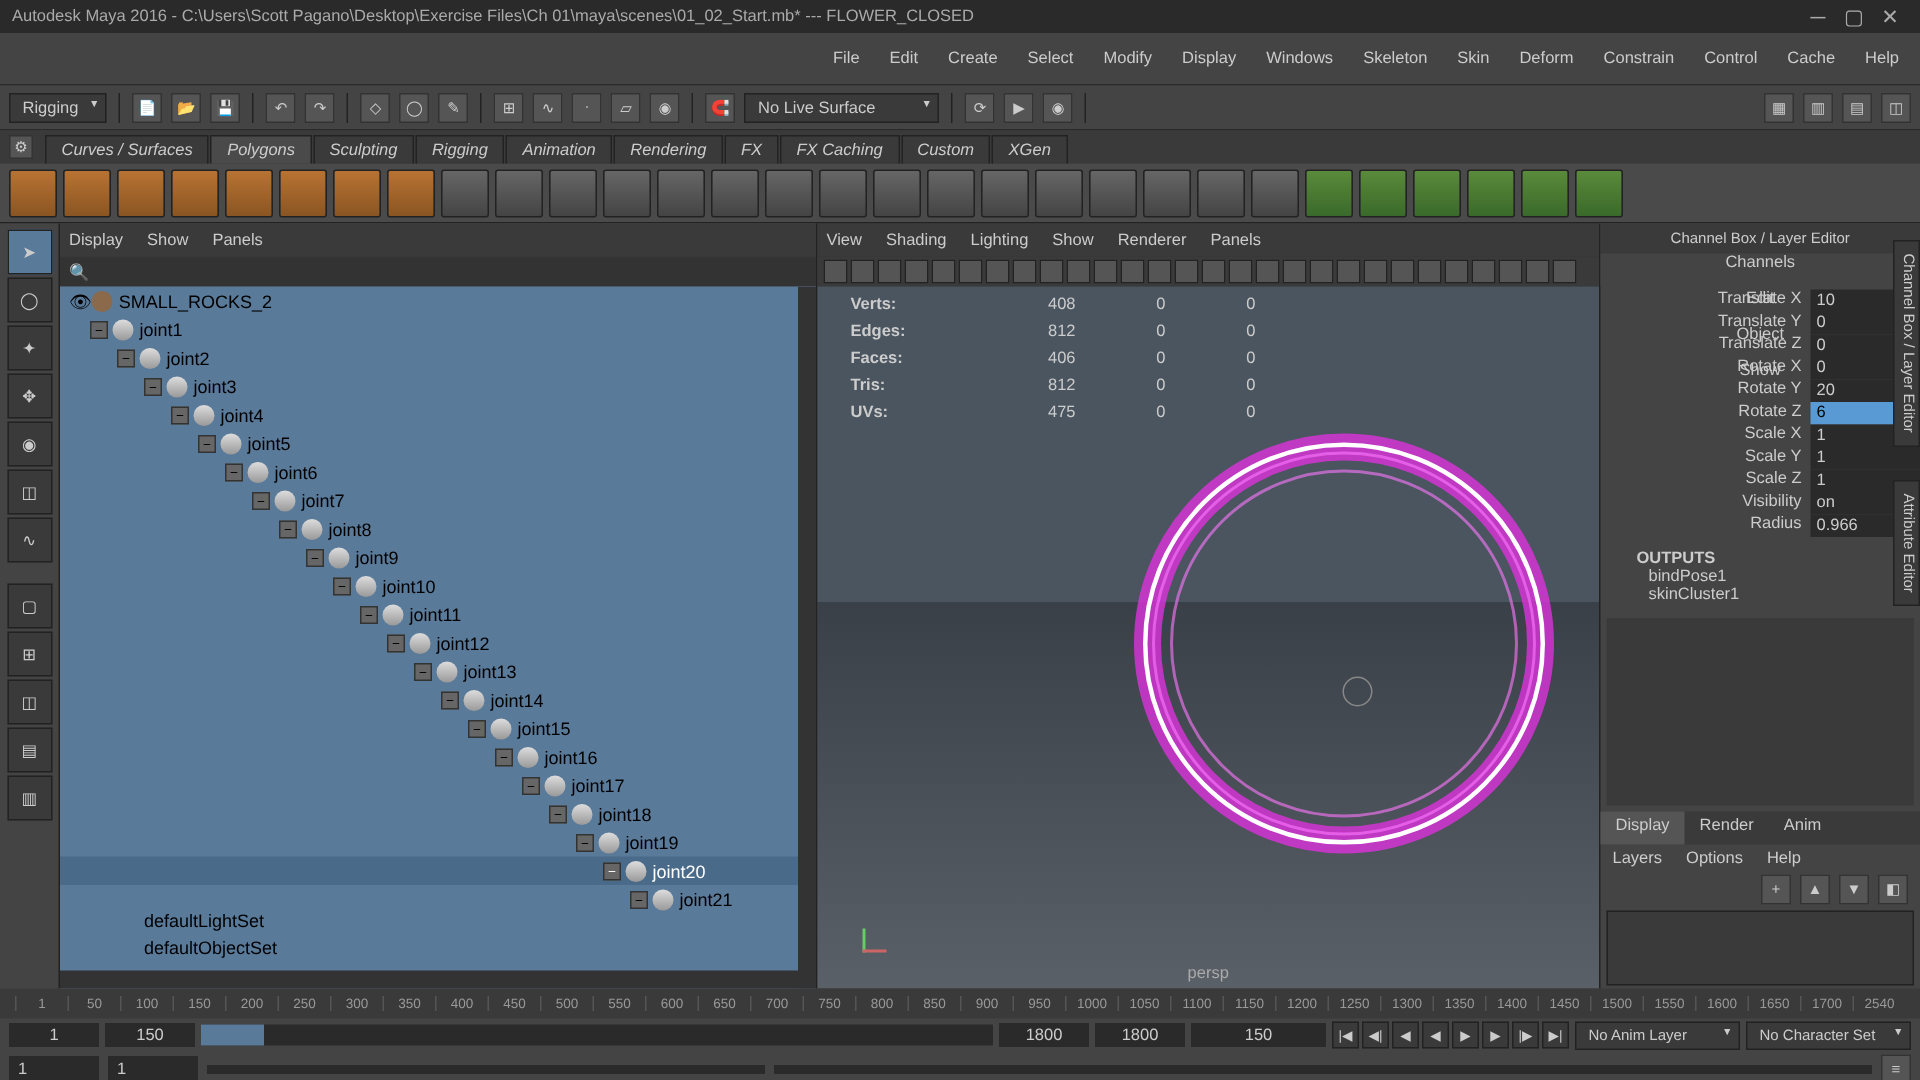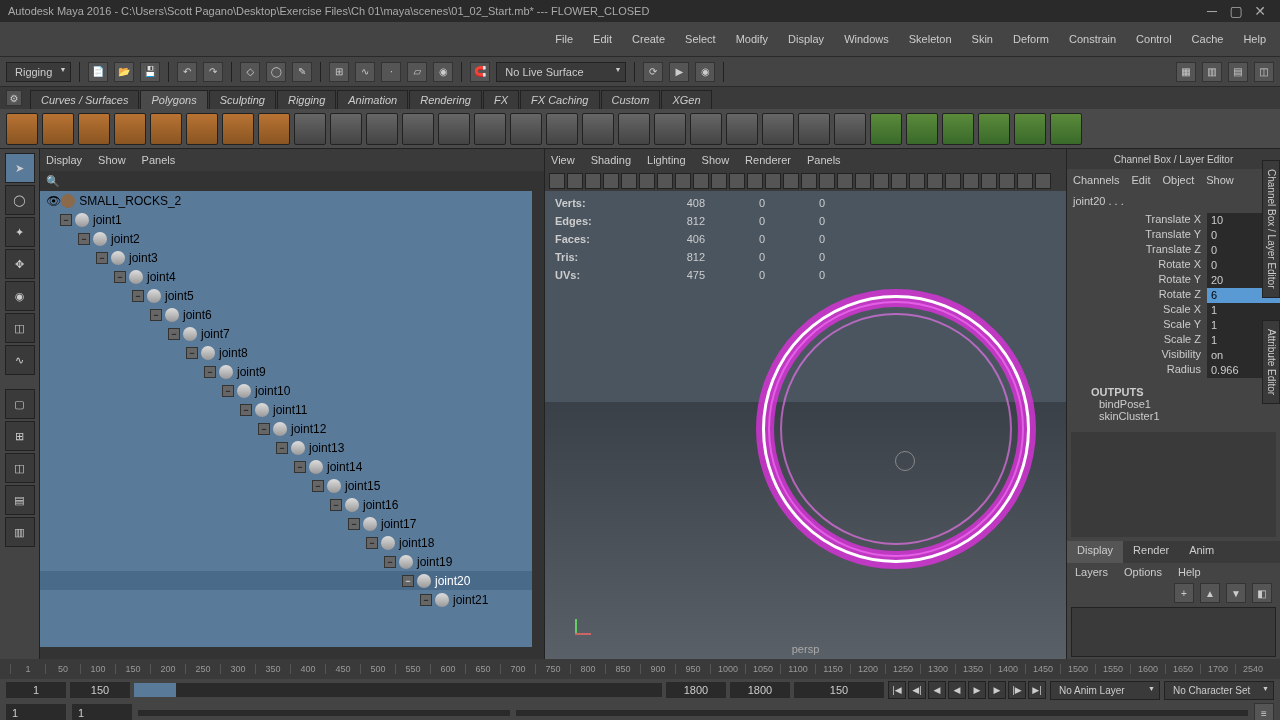"Channels" .rp-menu { flex-direction: none -> column }
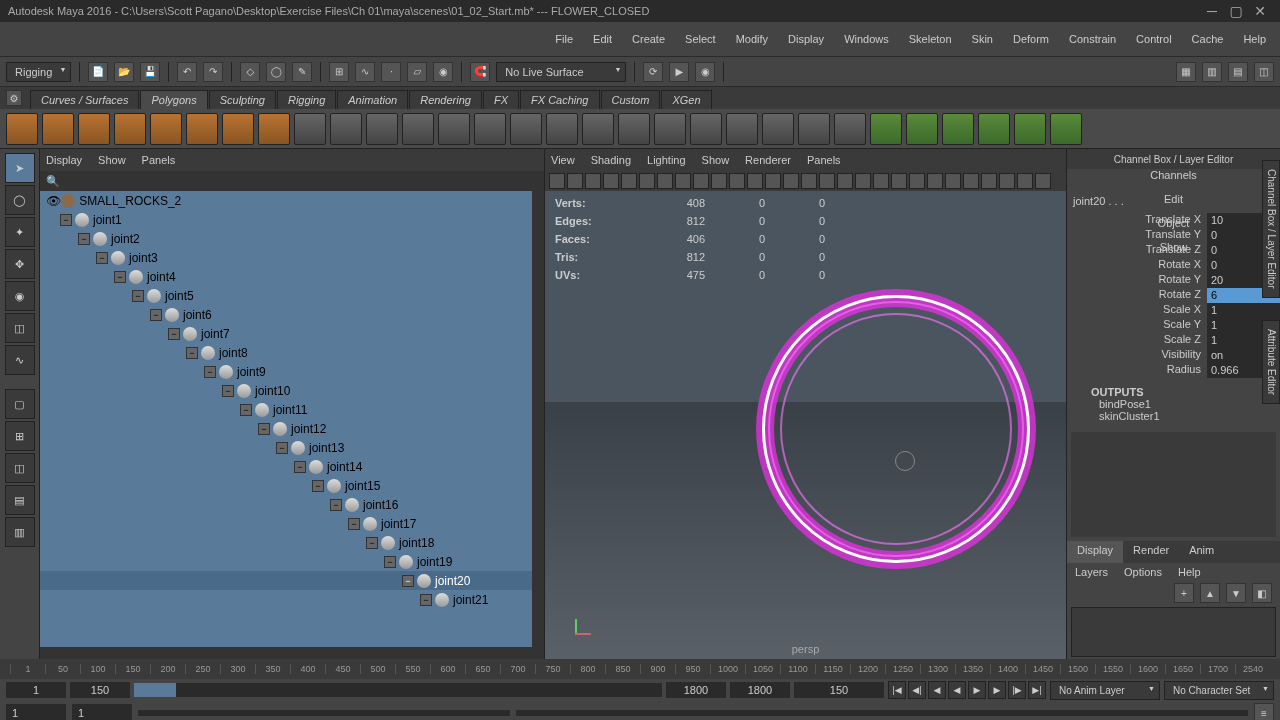"Verts:" .hud-row { margin-left: none -> 12px }
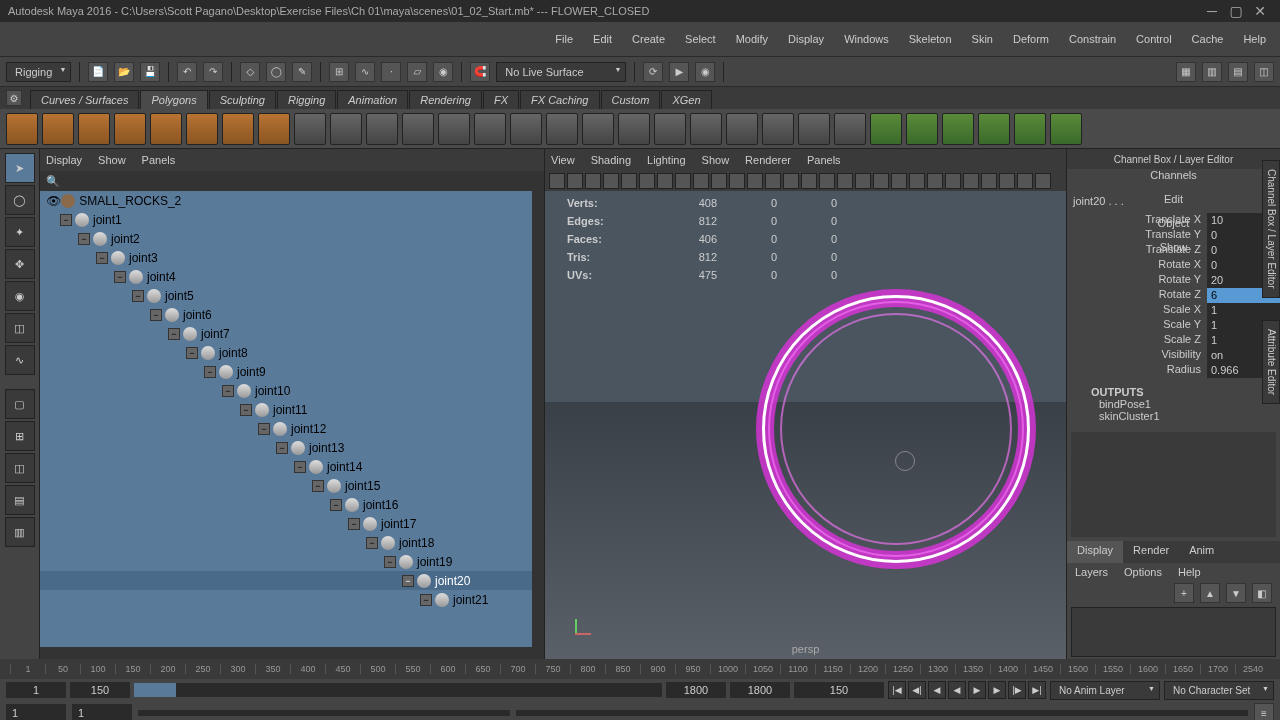"joint20 . . ." div.rp-obj { html: <div>joint20 . . .</div> -> none }
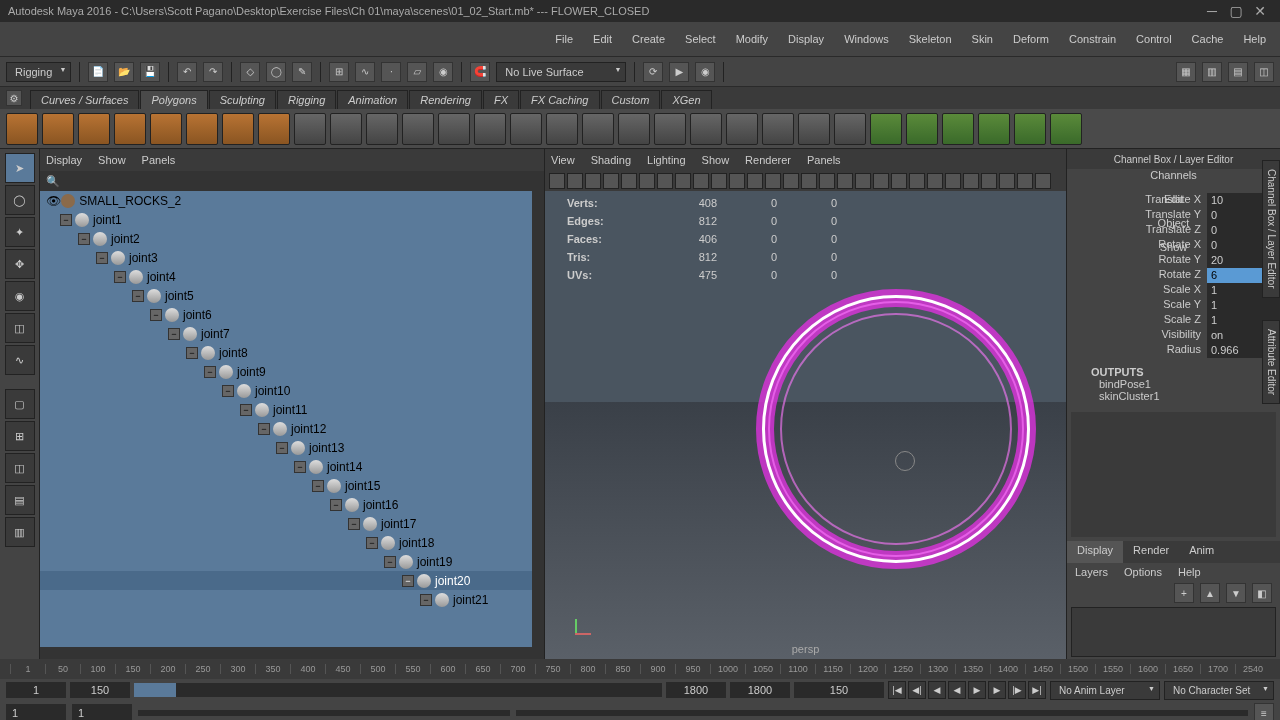"defaultLightSet" div.footer-items { html: none -> <div> <div> <span></span> <span>defaultLightSet</span> </div> <div> <span></span> <span>defaultObjectSet</span> </div> </div> }
